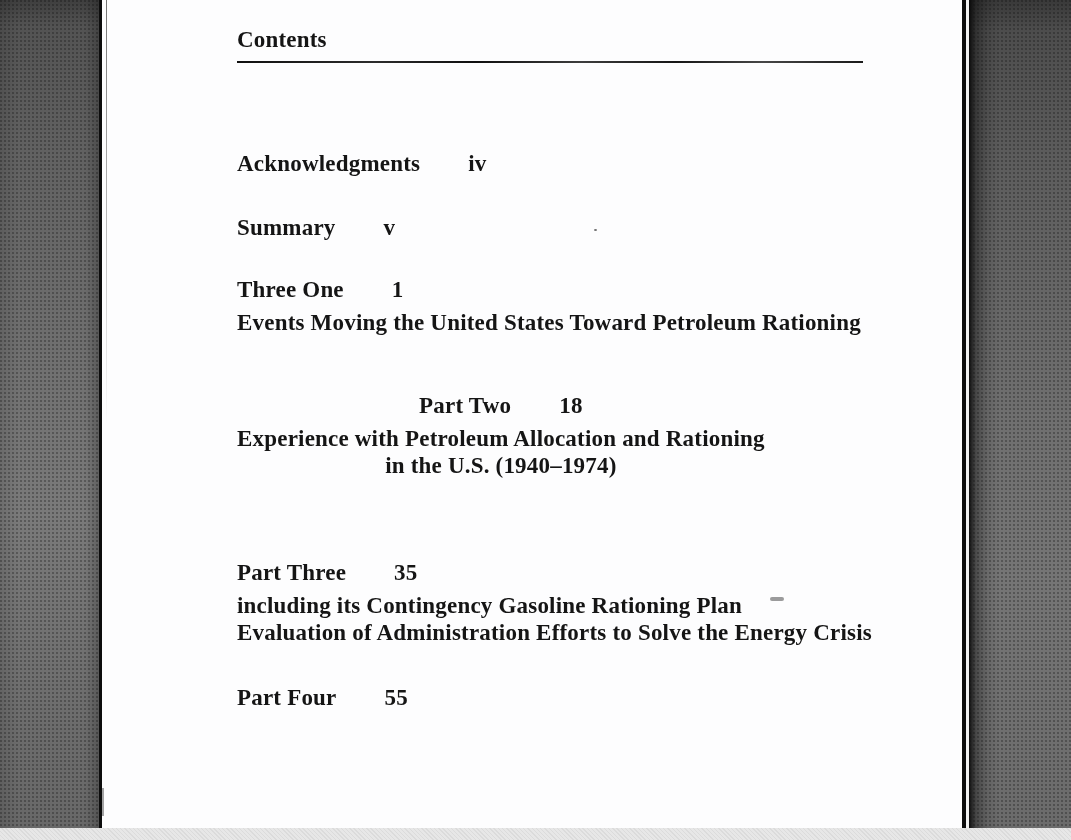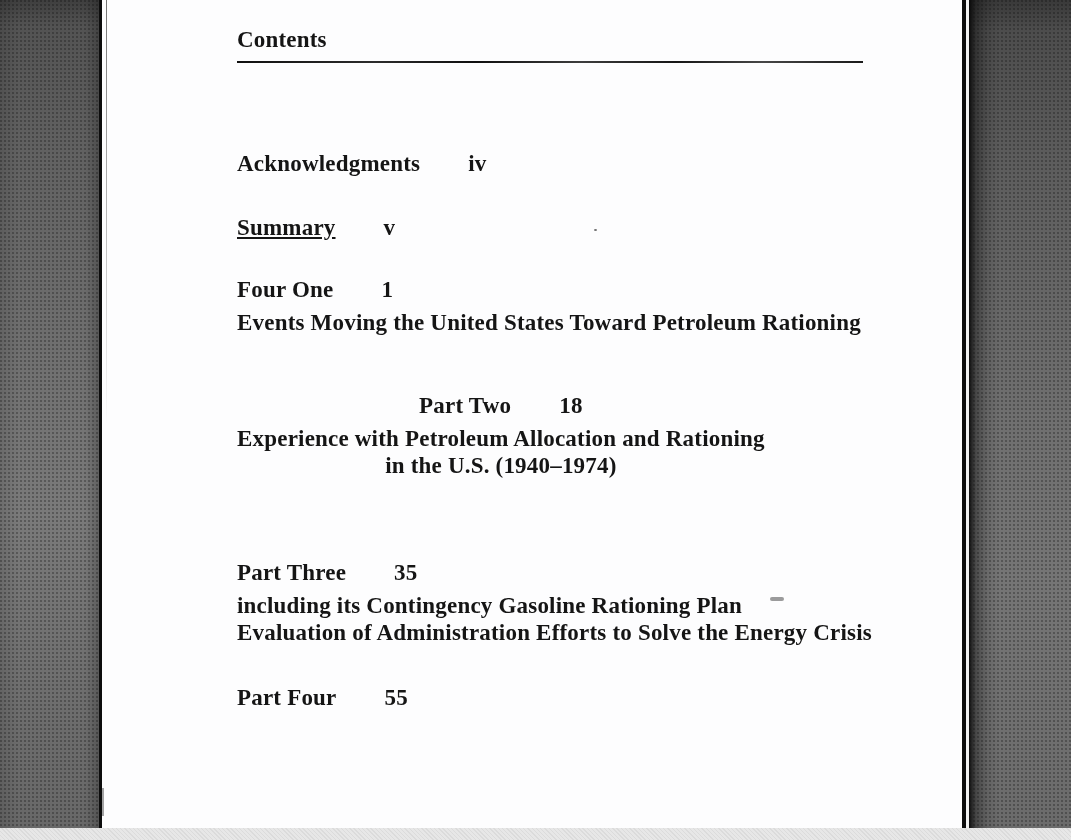"Summary v" .entry-sum { text-decoration: underline -> none }
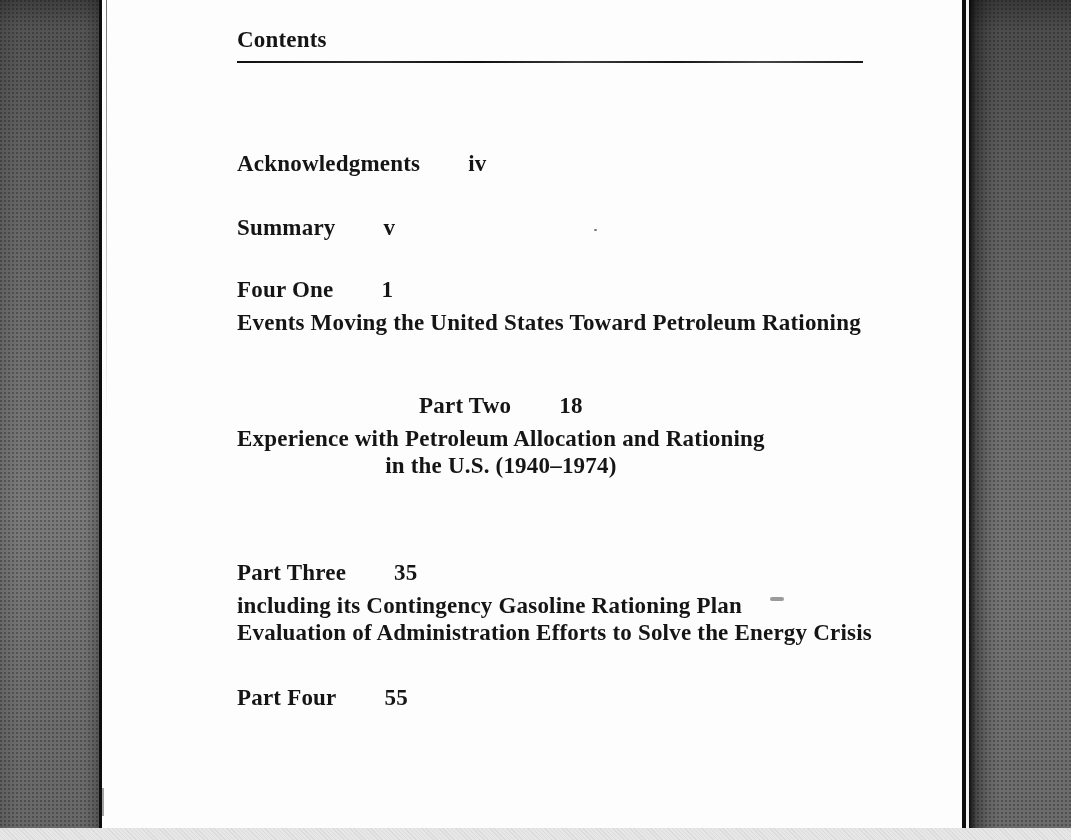"Four One" span { text: Four -> Three }
